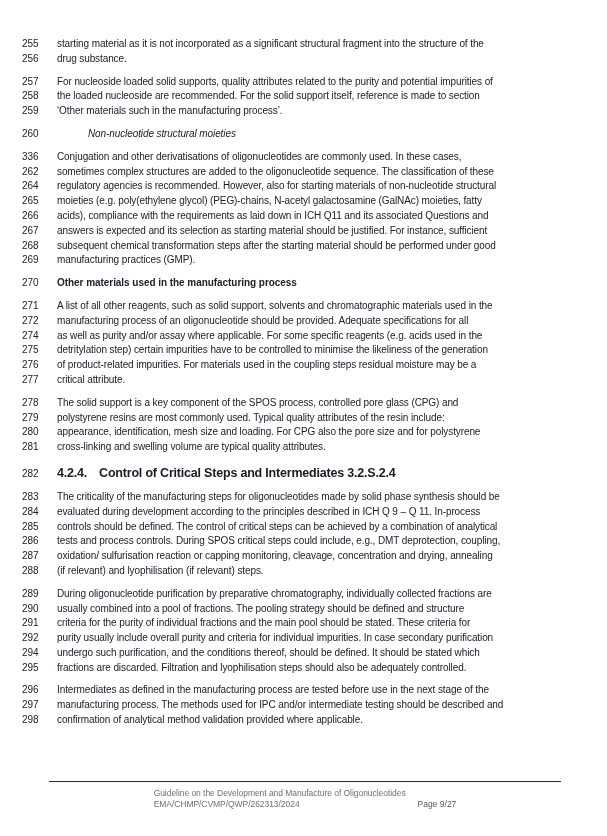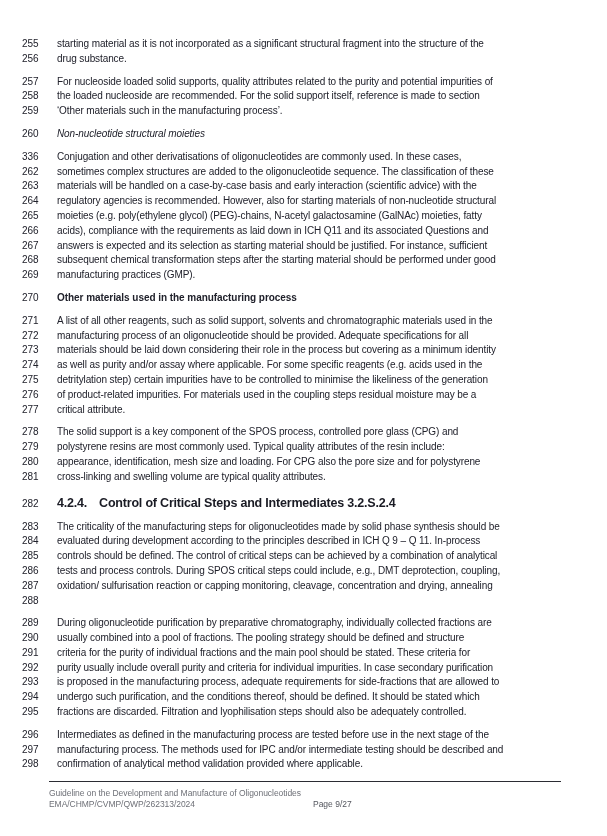"Non-nucleotide structural moieties" .block.italic .ltext { margin-left: none -> 31px }
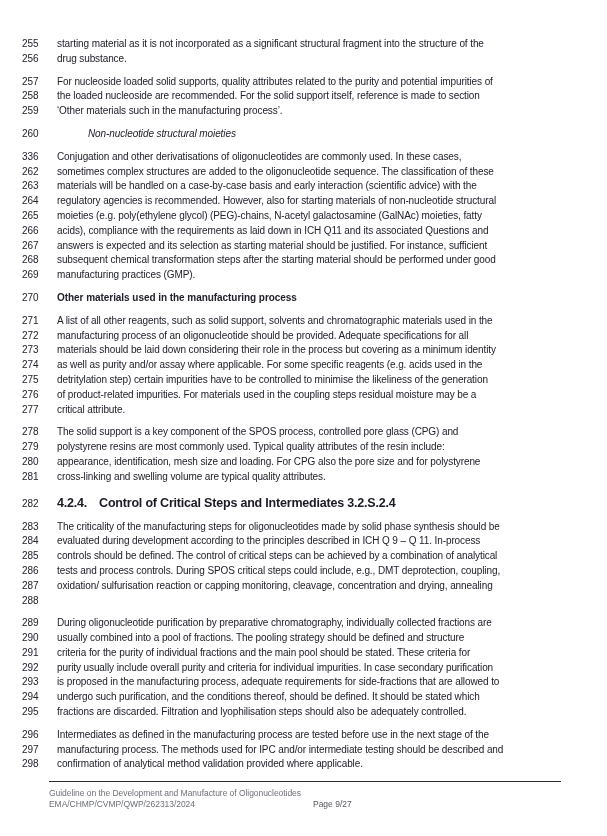"263" div.line { html: <div> <span>263</span> <span>materials will be handled on a case-by-case basis and early interaction (scientific advice) with the</span> </div> -> none }
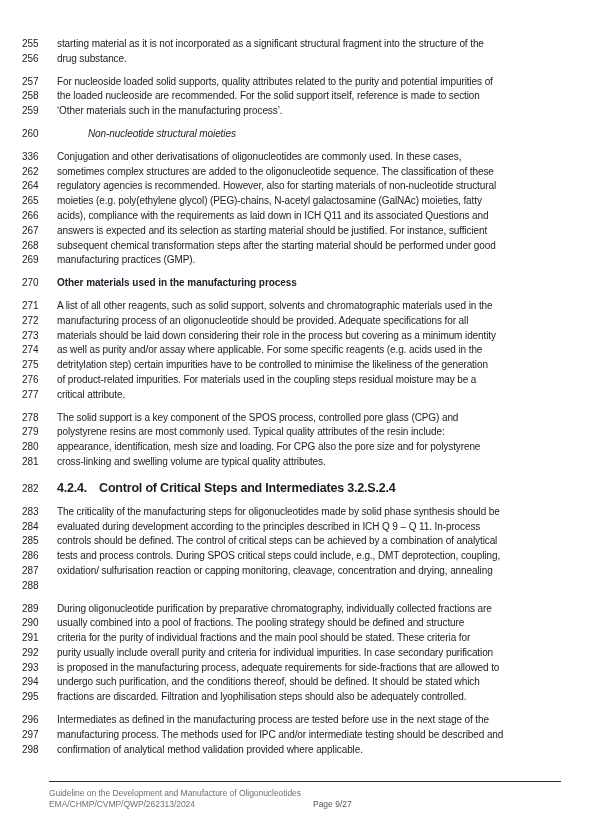"273" div.line { html: <div> <span>273</span> <span>materials should be laid down considering their role in the process but covering as a minimum identity</span> </div> -> none }
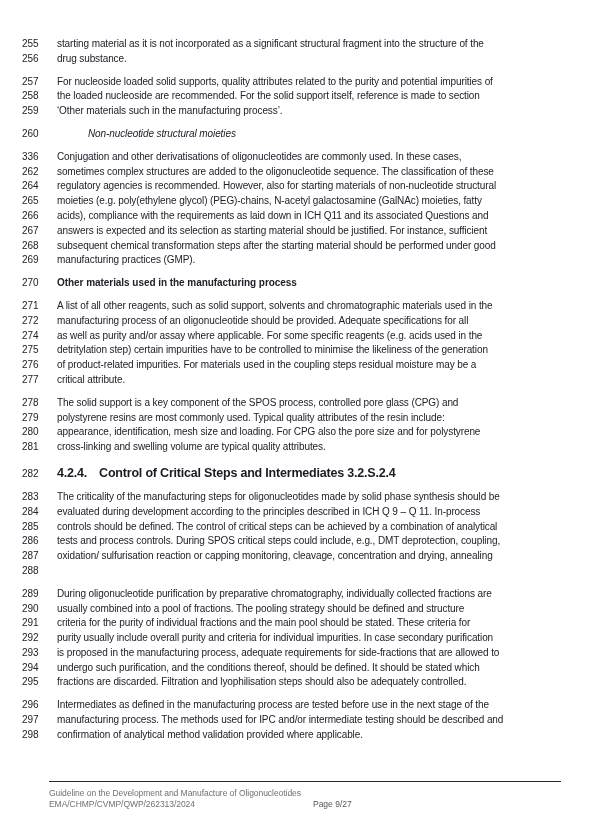"(if relevant) and lyophilisation (if" span.ltext { html: none -> <span>(if relevant) and lyophilisation (if relevant) steps.</span> }
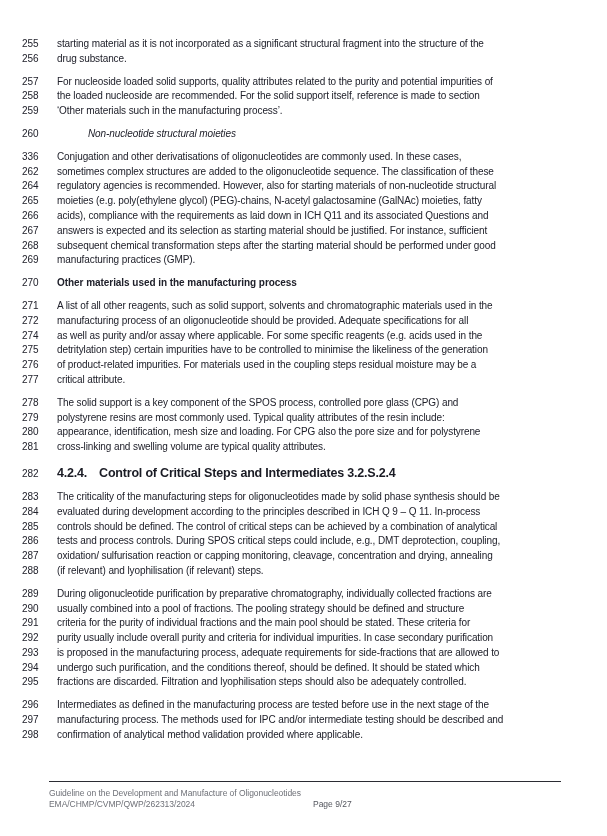"293" div.line { html: <div> <span>293</span> <span>is proposed in the manufacturing process, adequate requirements for side-fractions that are allowed to</span> </div> -> none }
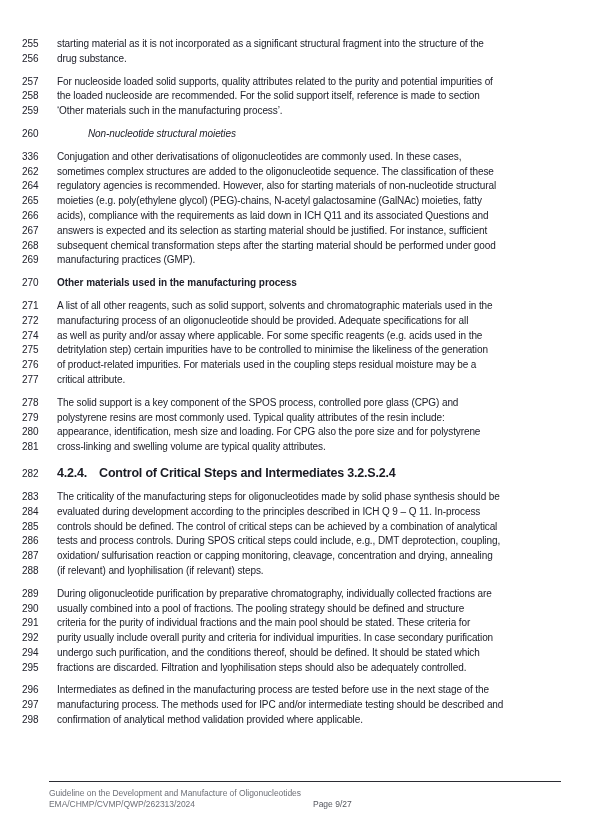"Guideline on the Development and" .frow { justify-content: flex-start -> center }
